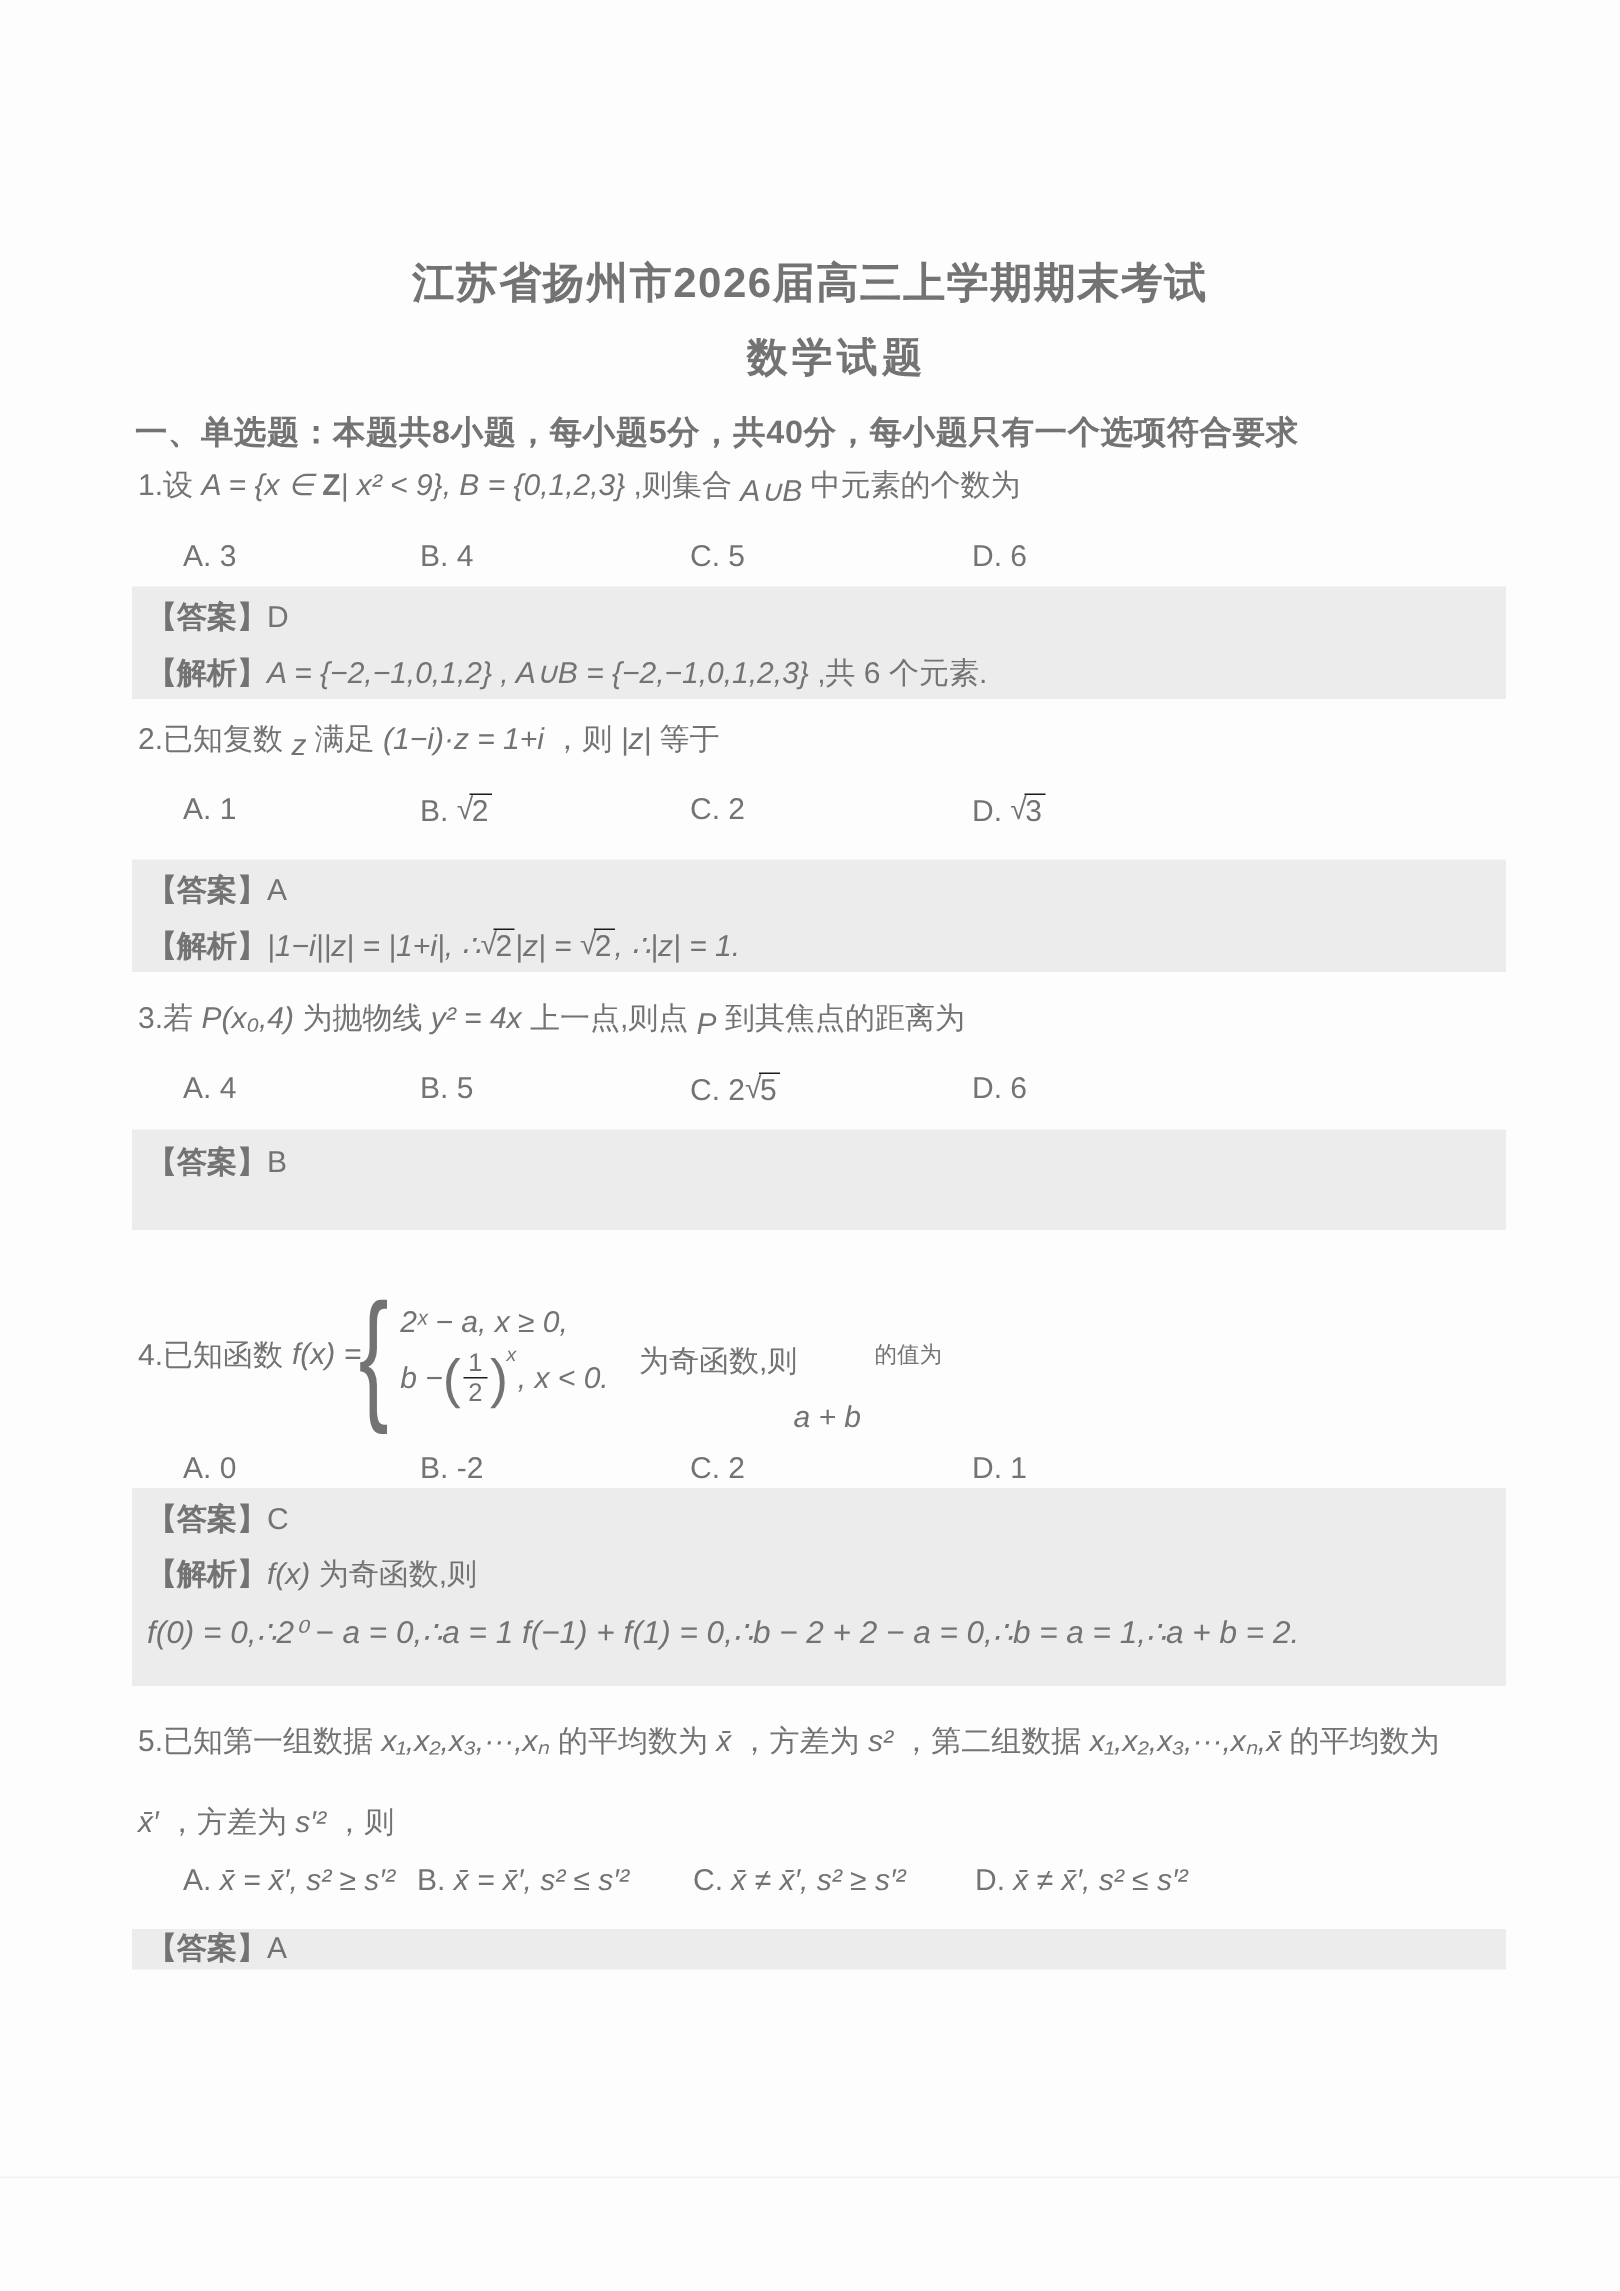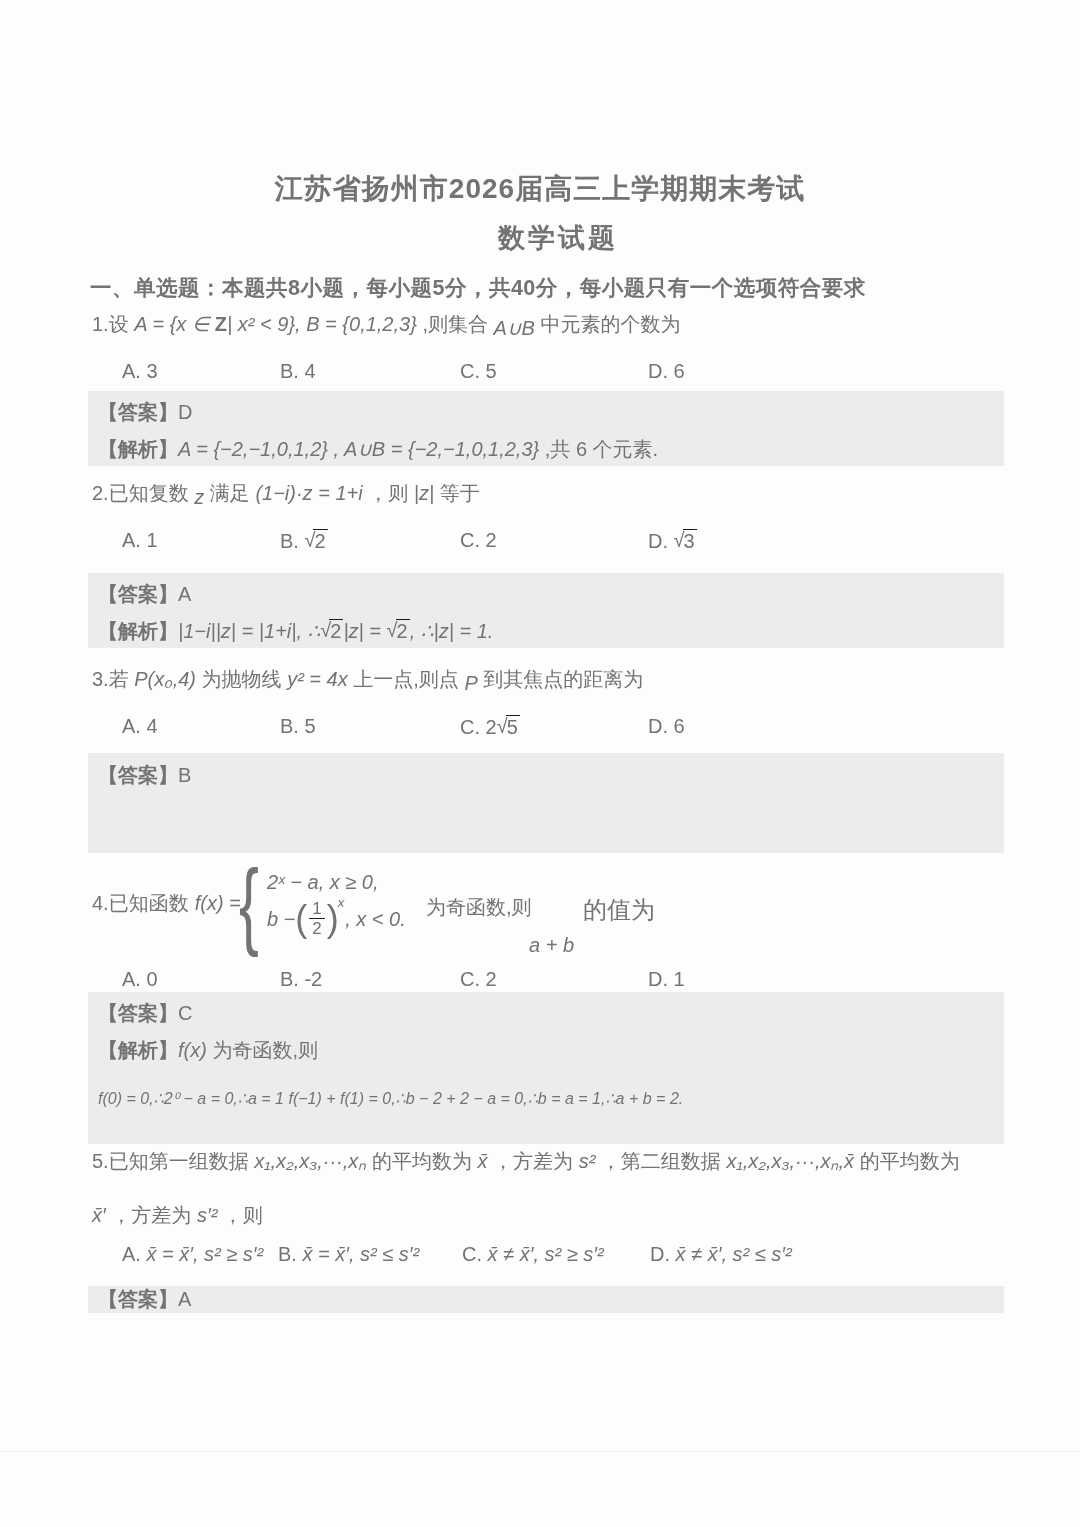"【答案】B" div.abs { height: 100px -> 67px }
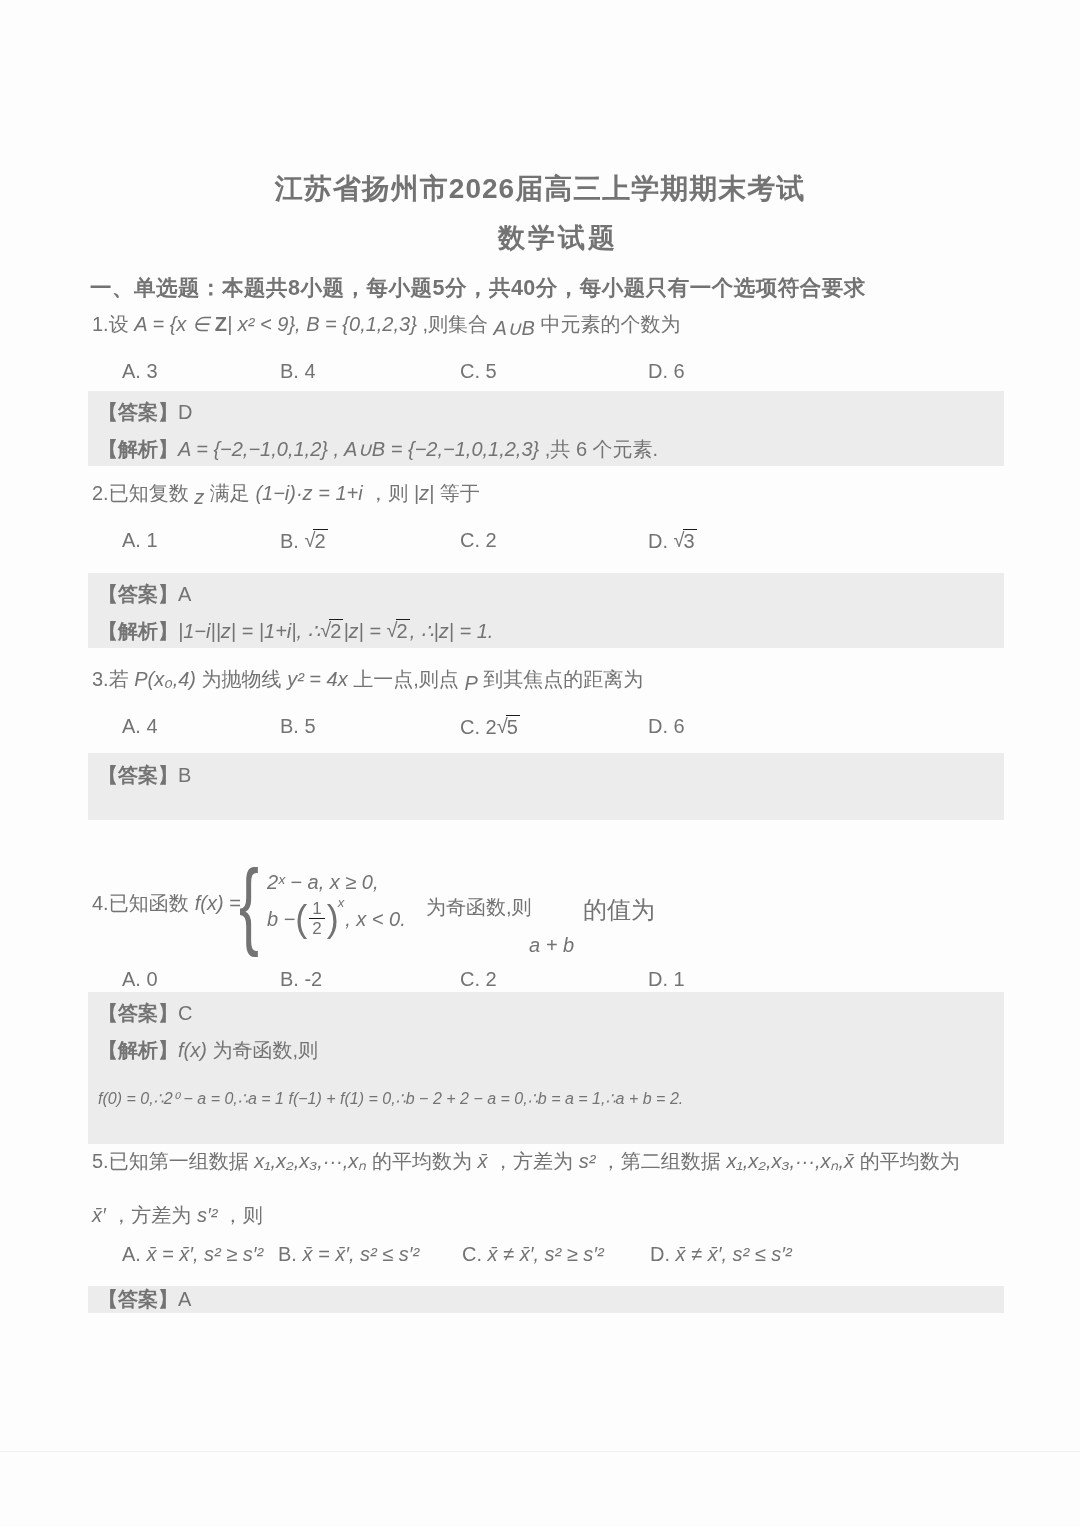"的值为" span.abs { font-size: 24px -> 15px }
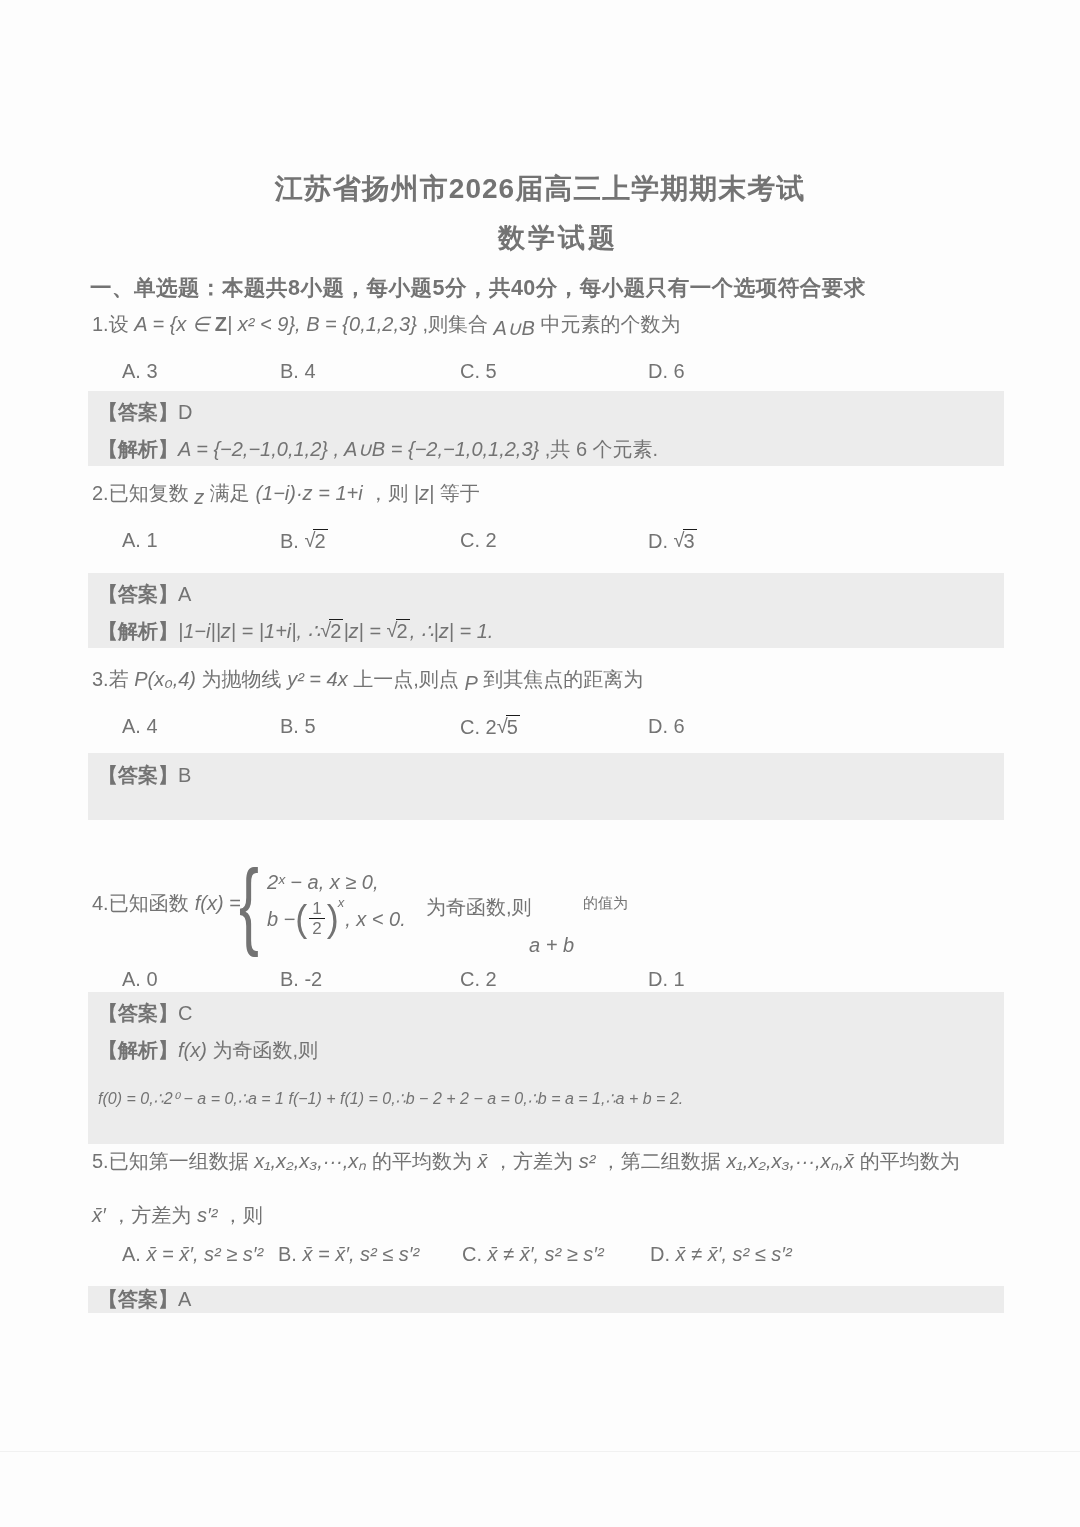"【答案】C" div.abs { height: 152px -> 132px }
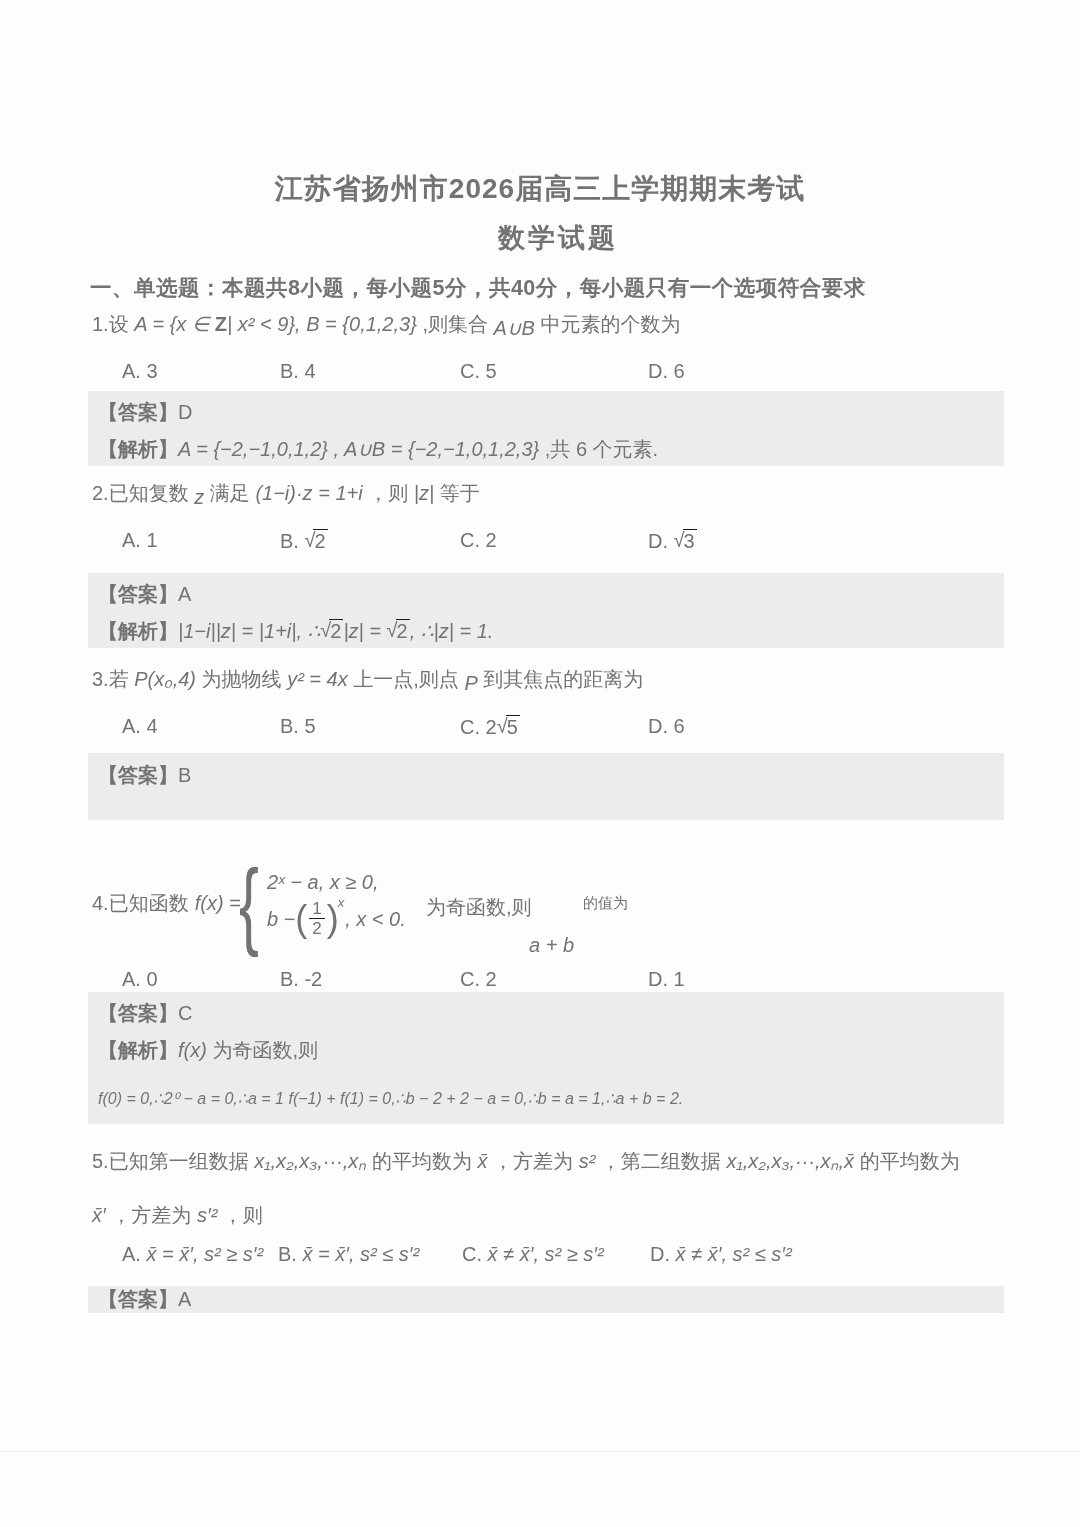"f(0) = 0,∴2⁰ − a" div.ansline { font-size: 16px -> 21px; margin-top: 19px -> 9px }
